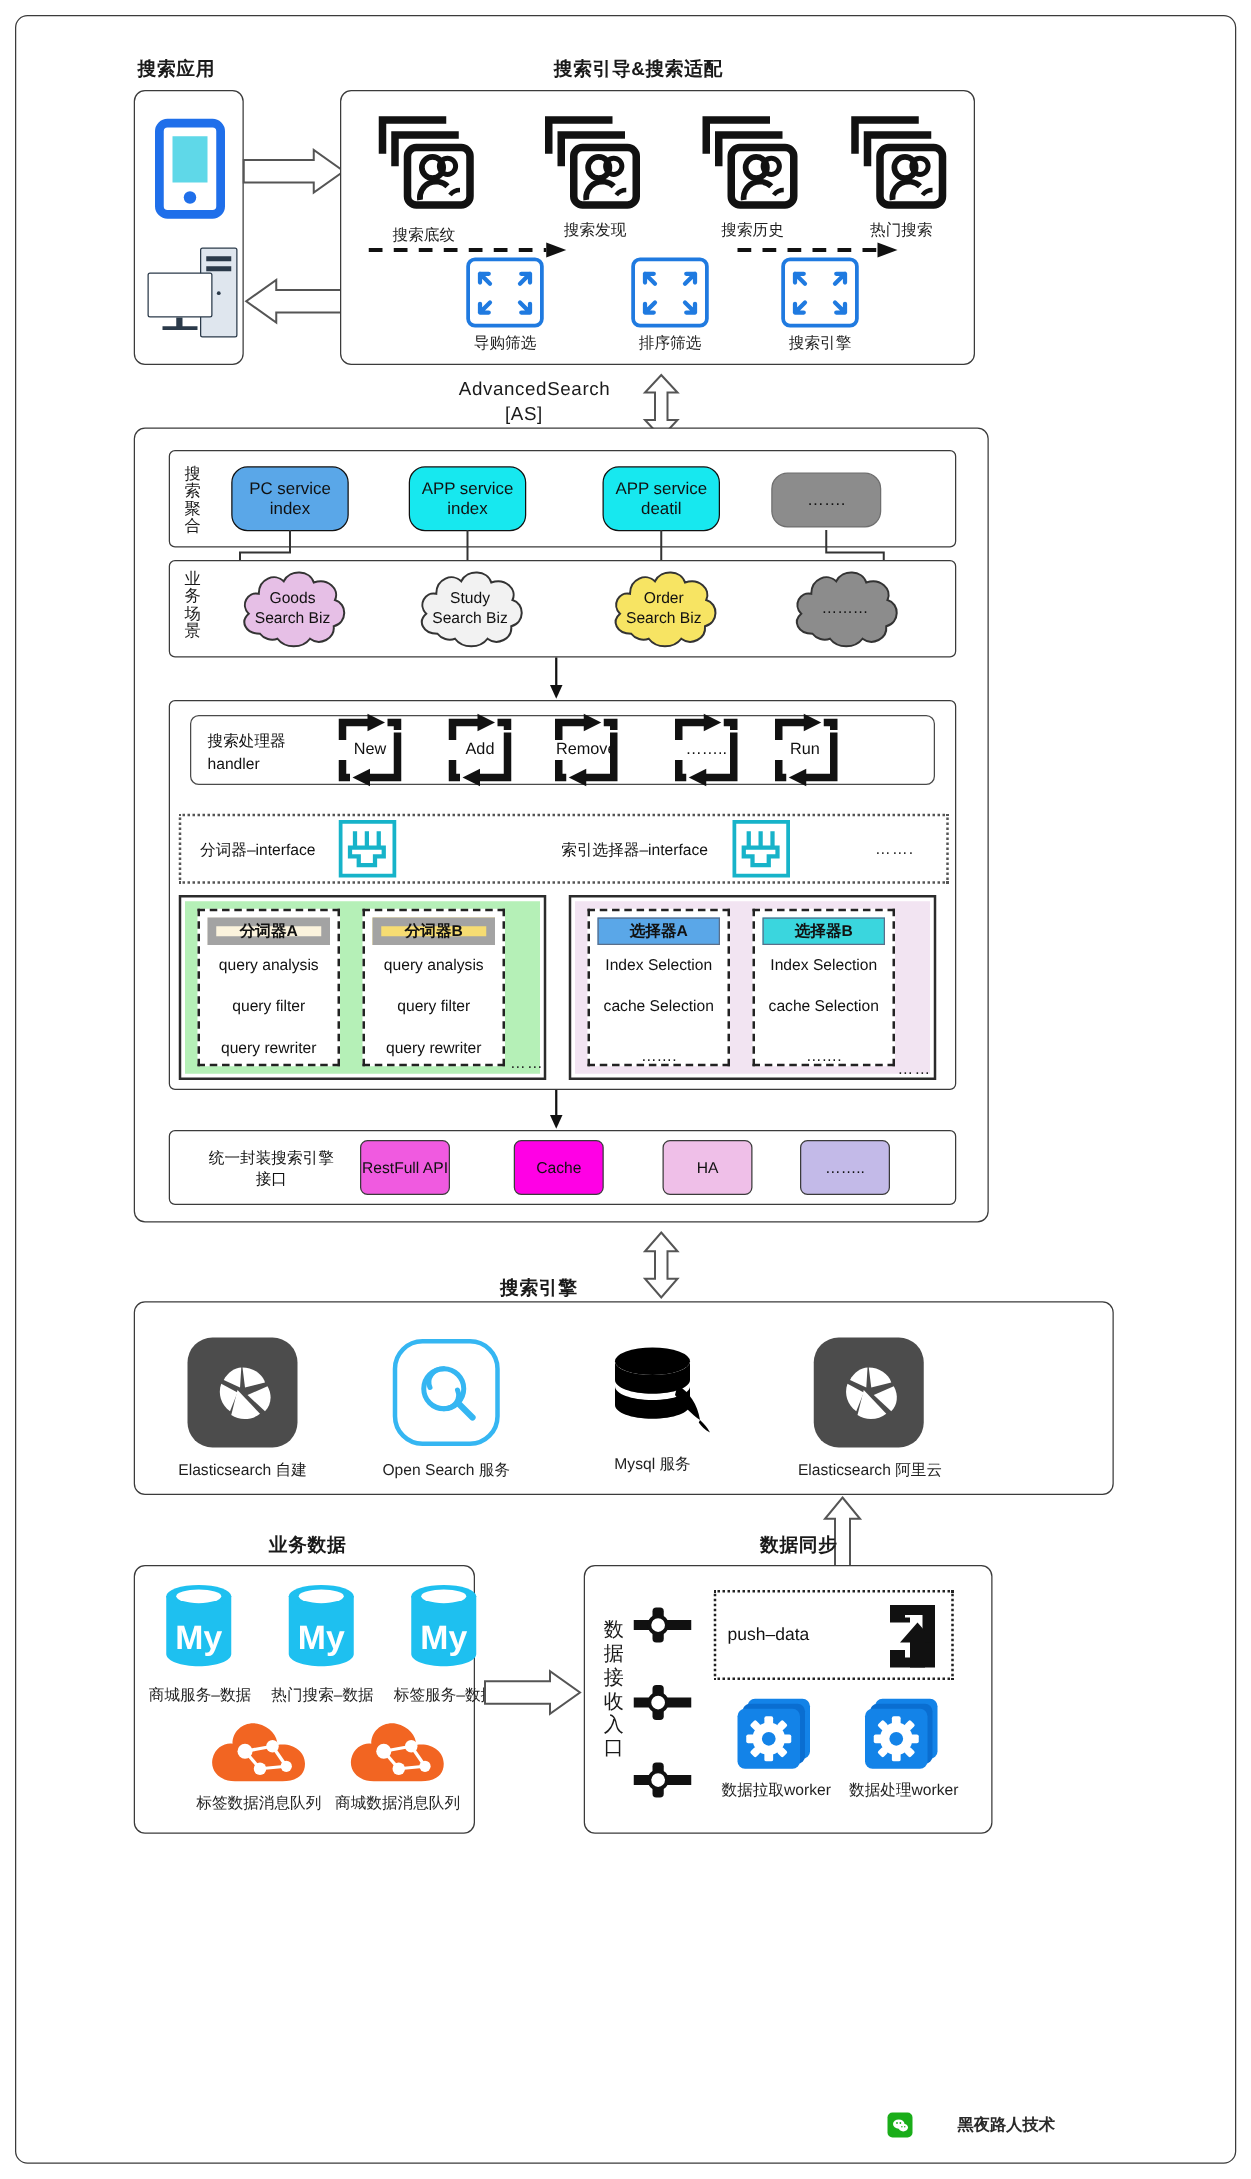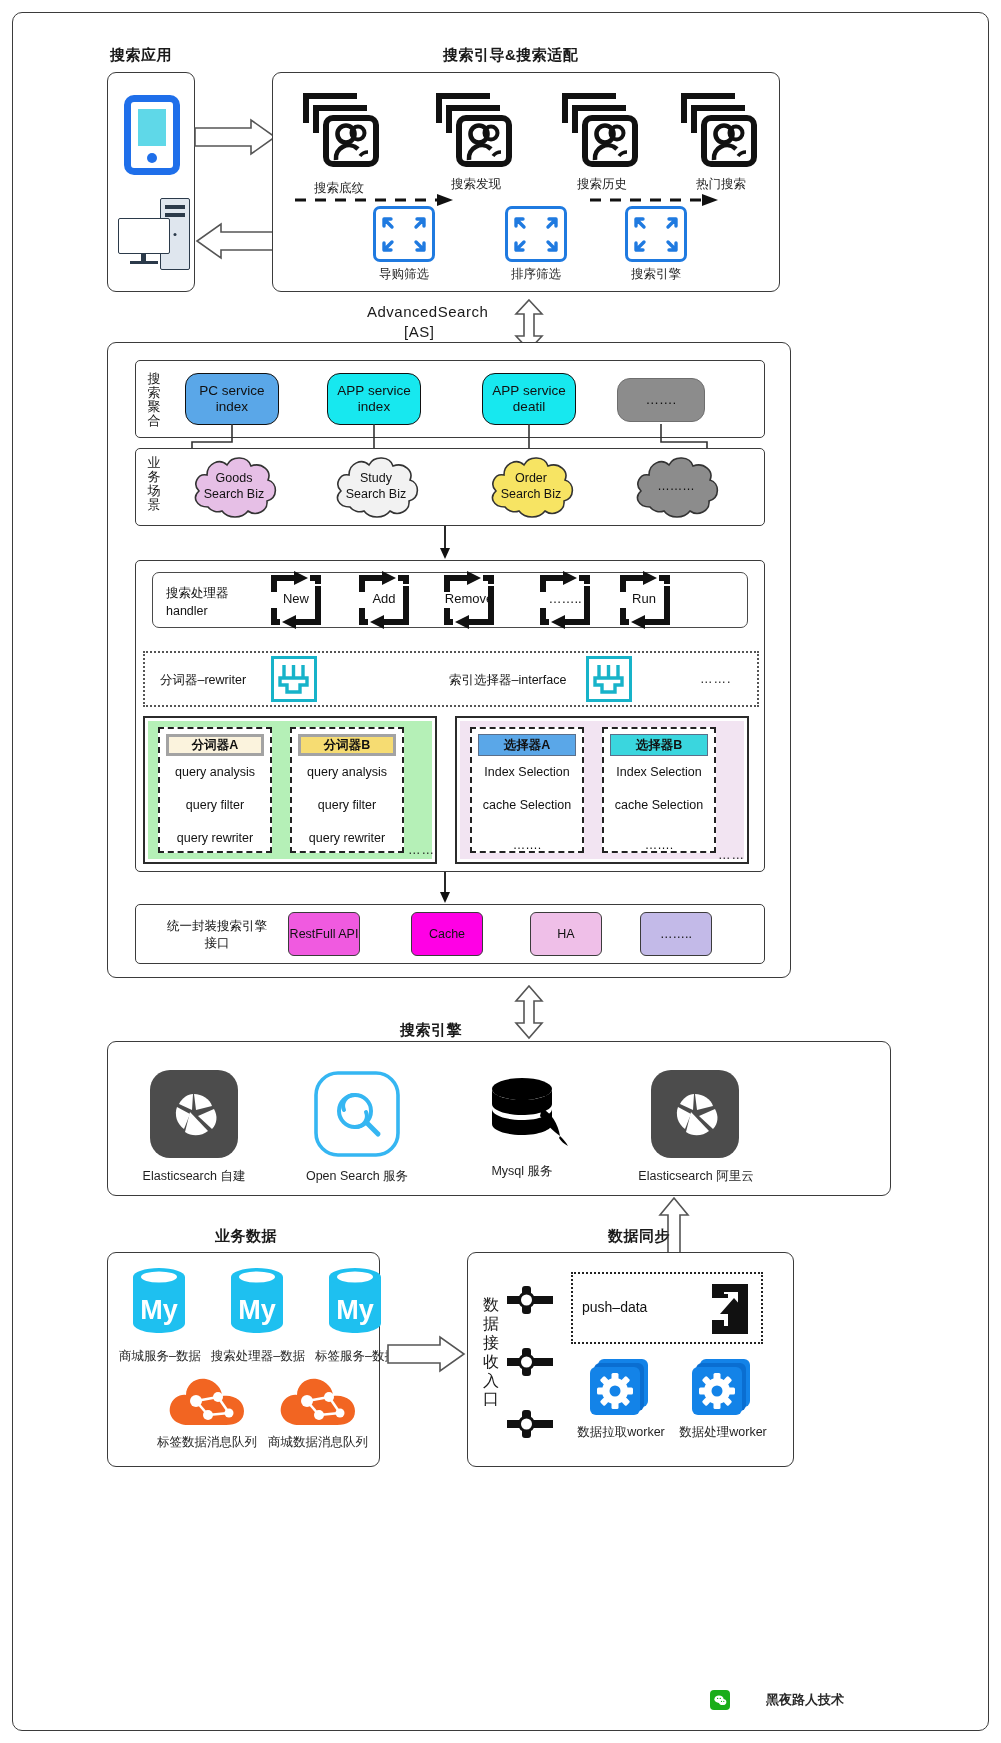"分词器–rewriter" div.ifacetxt { text: rewriter -> interface }
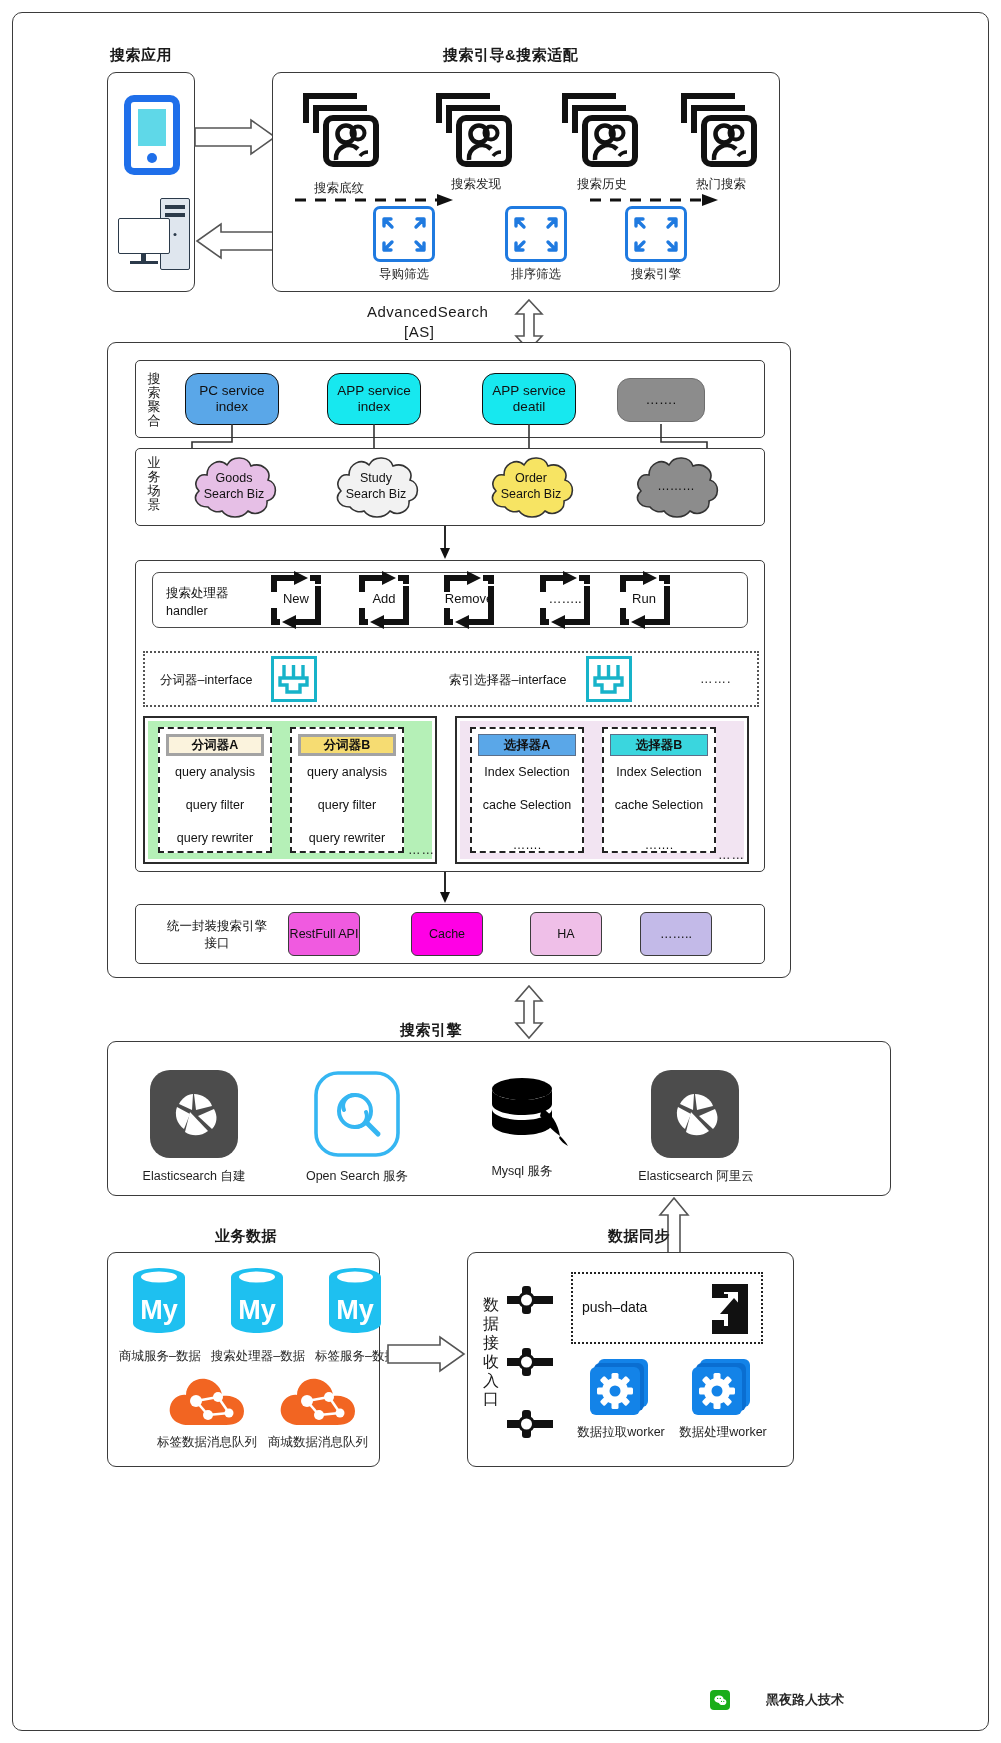"分词器A" .chip { border: 3px solid #a3a3a3 -> 7px solid #a3a3a3 }
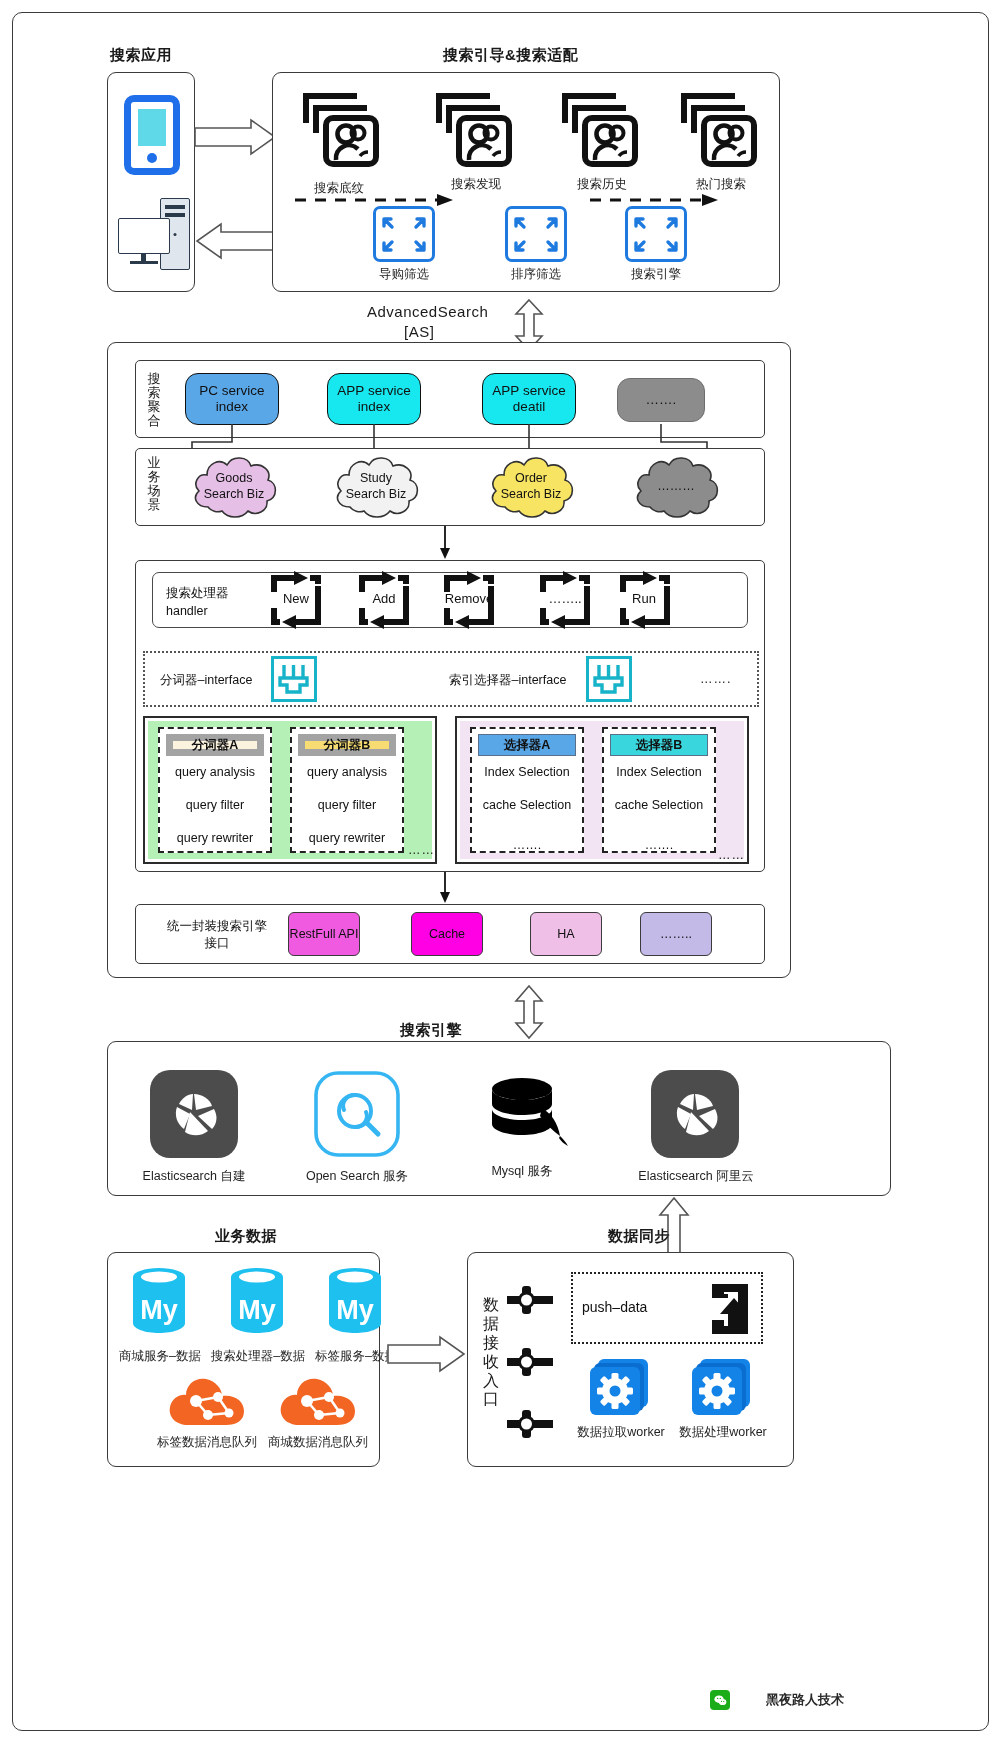"搜索处理器–数据" div.cap { text: 搜索处理器 -> 热门搜索 }
